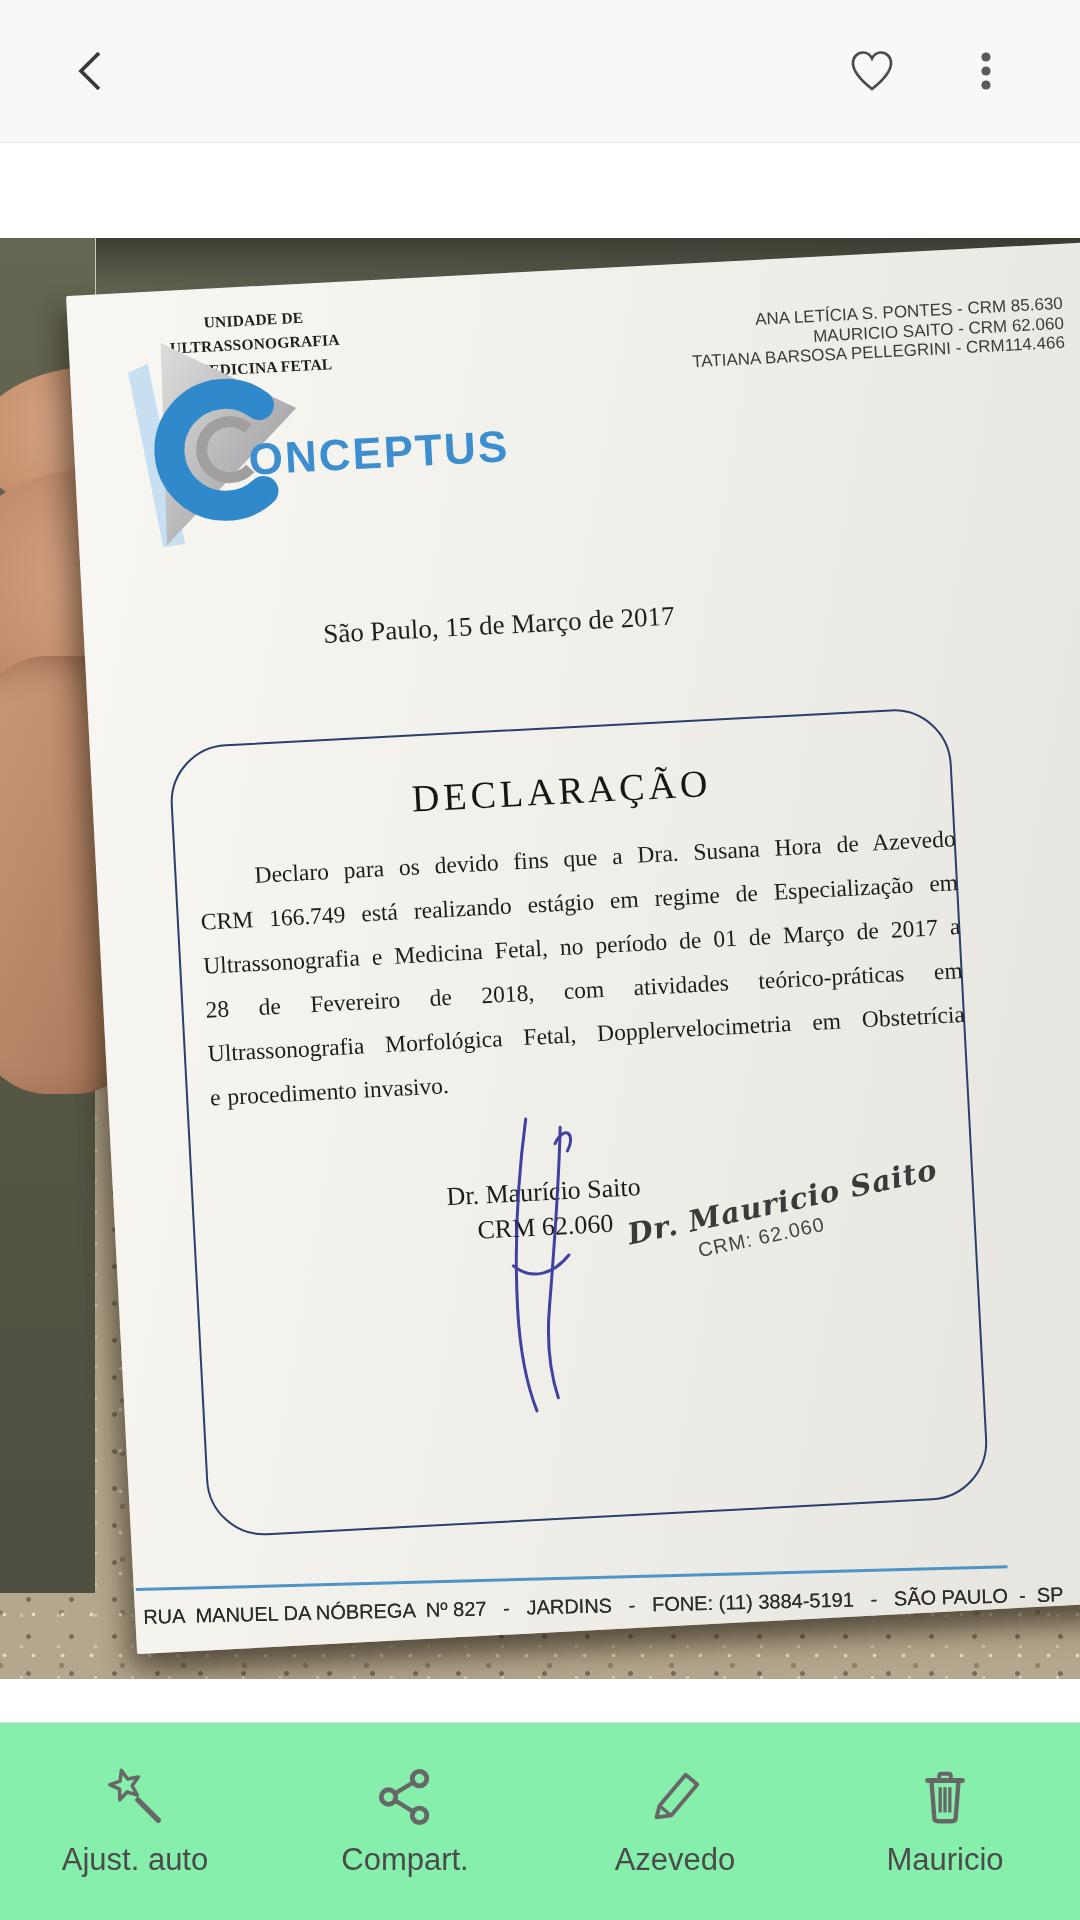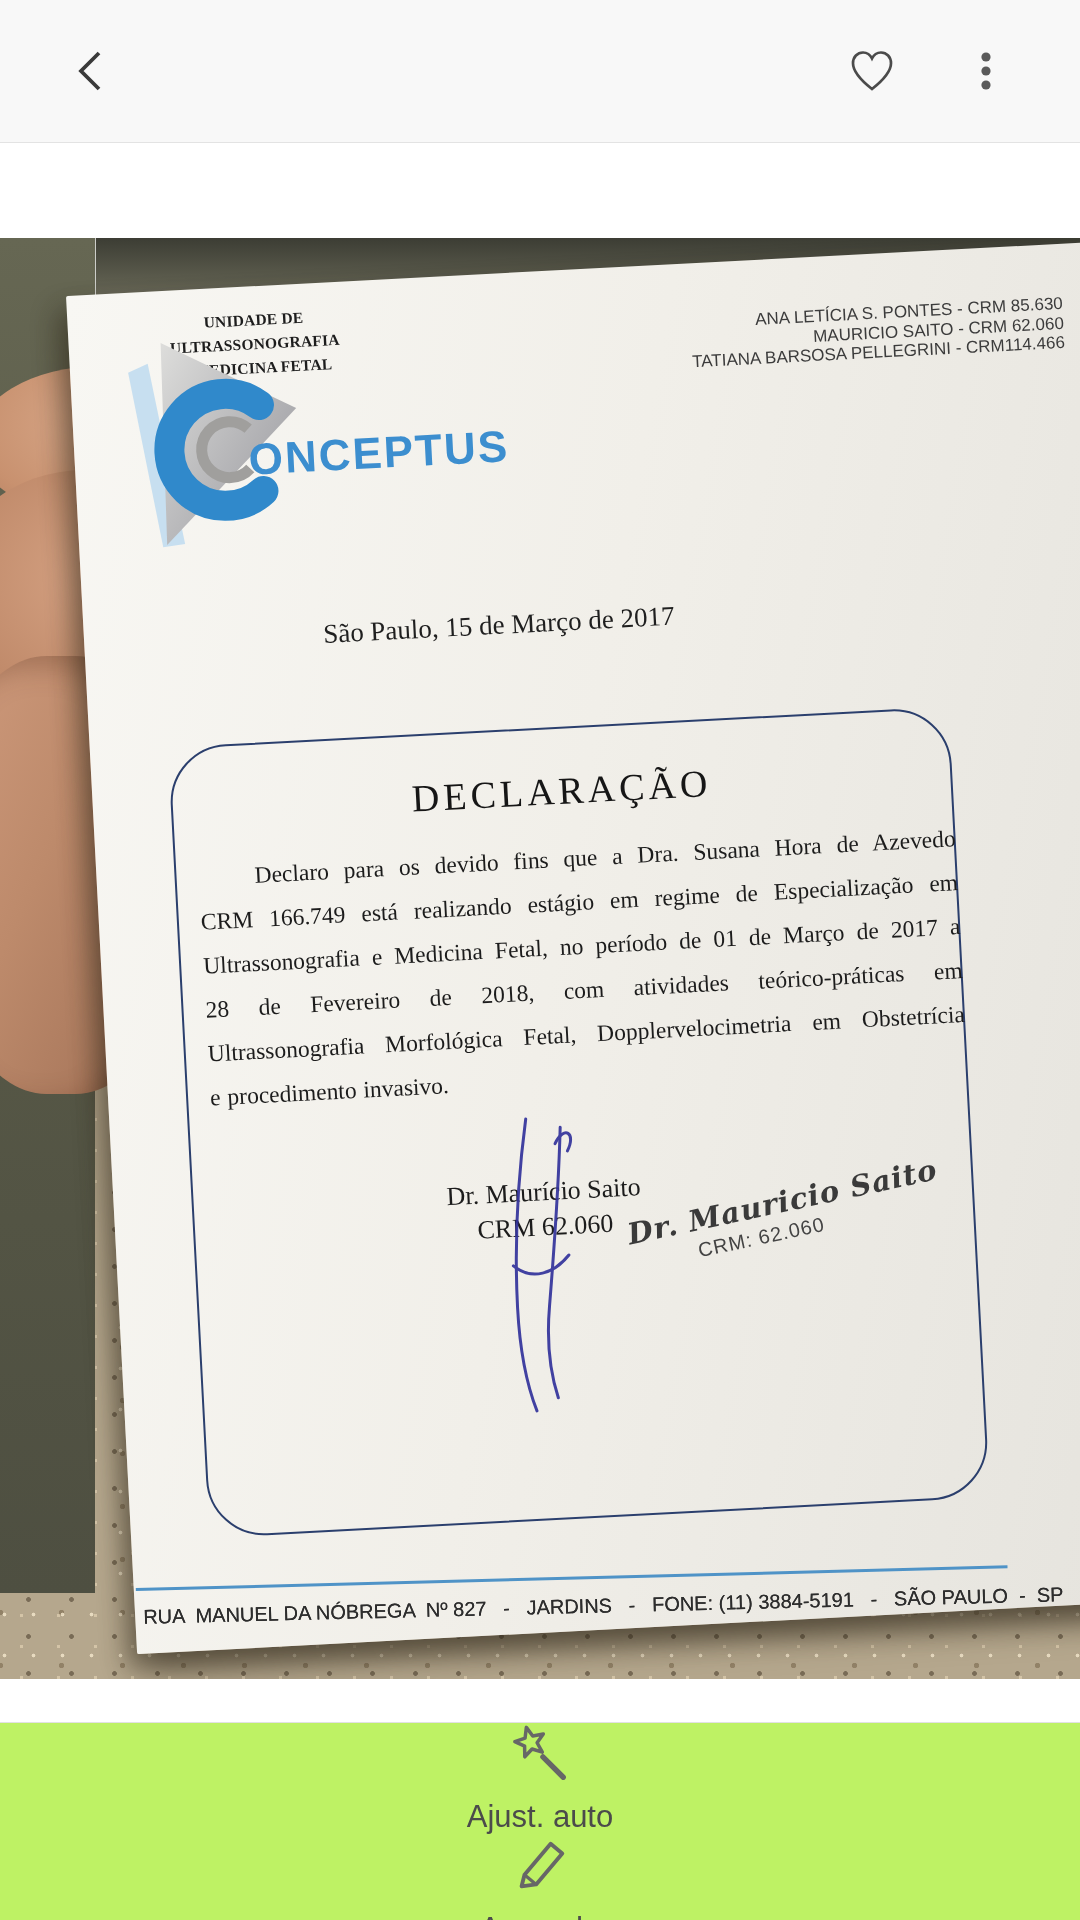"Ajust. auto" .toolbar { background: #bef264 -> #86efac; flex-direction: column -> none }
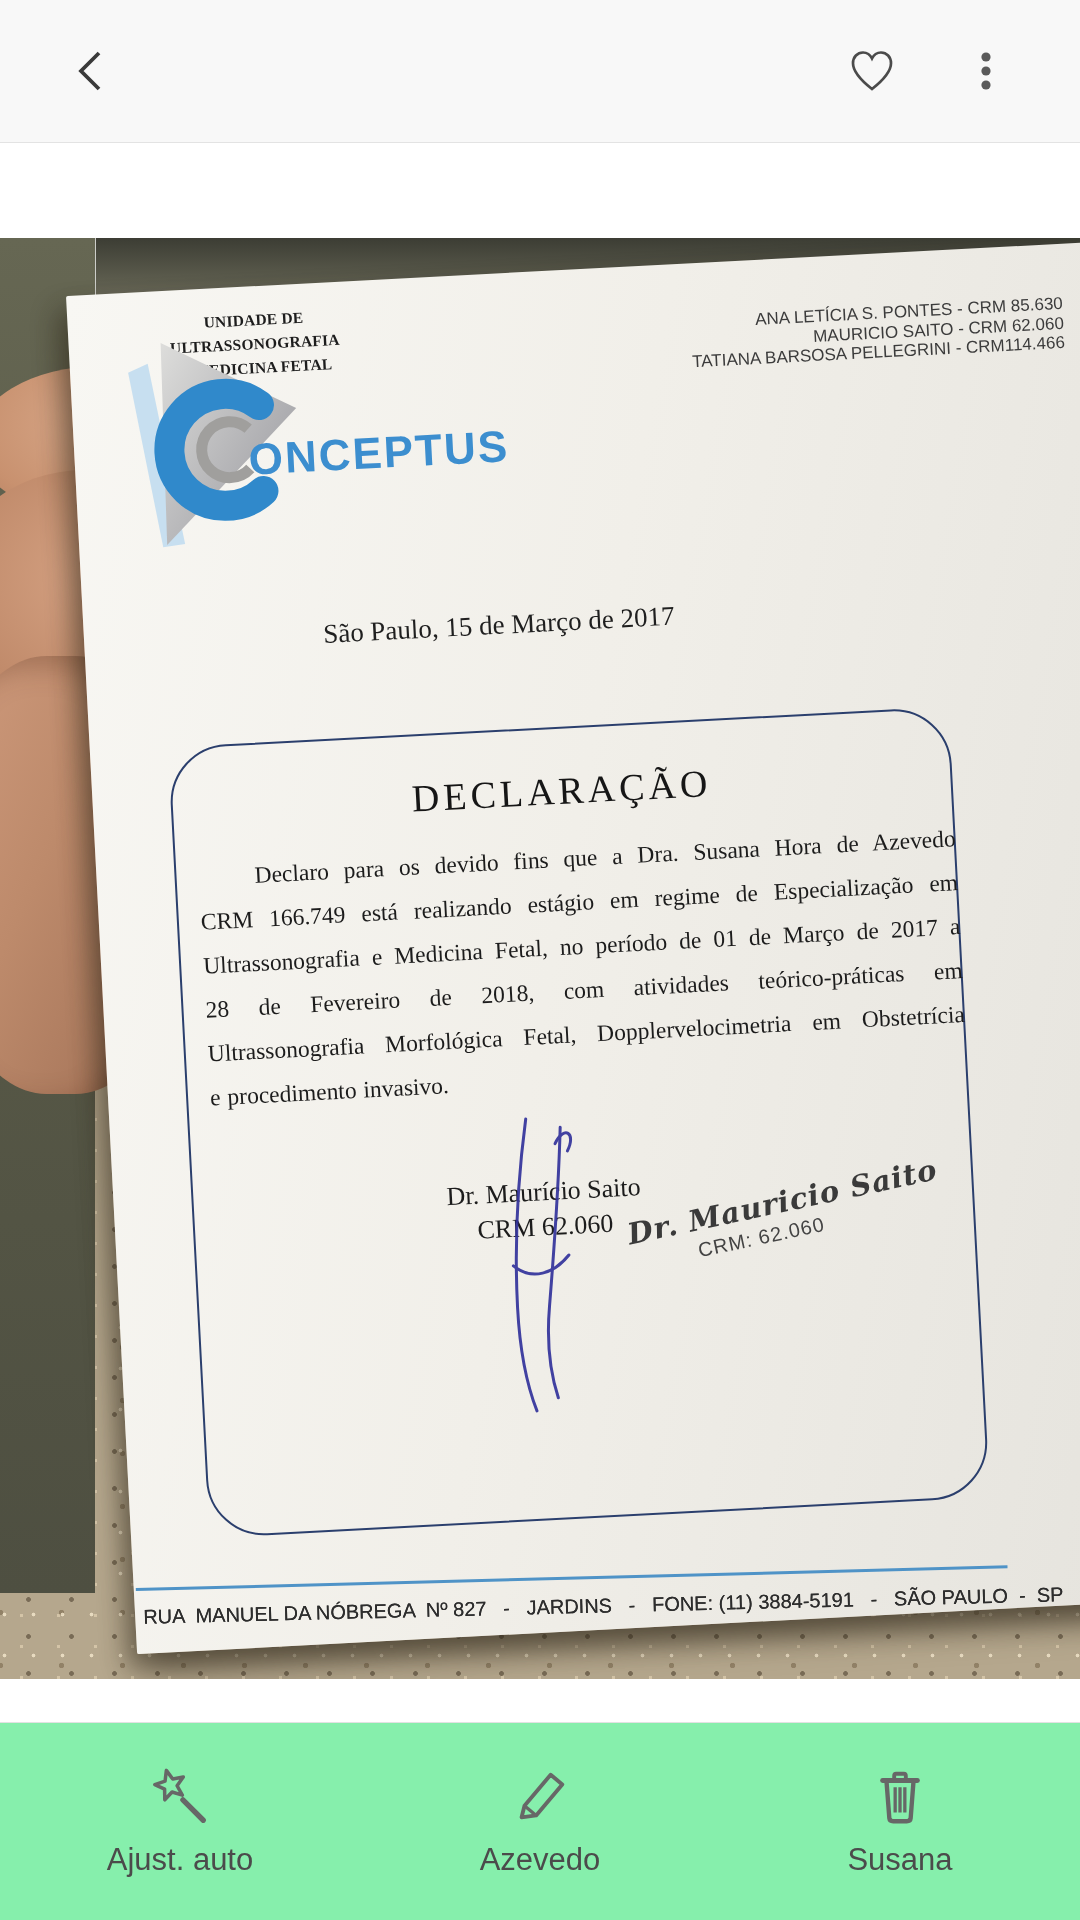"Compart." button.tool { html: none -> <button> <svg> <circle></circle> <circle></circle> <circle></circle> <path></path> <path></path> </svg> <span>Compart.</span> </button> }
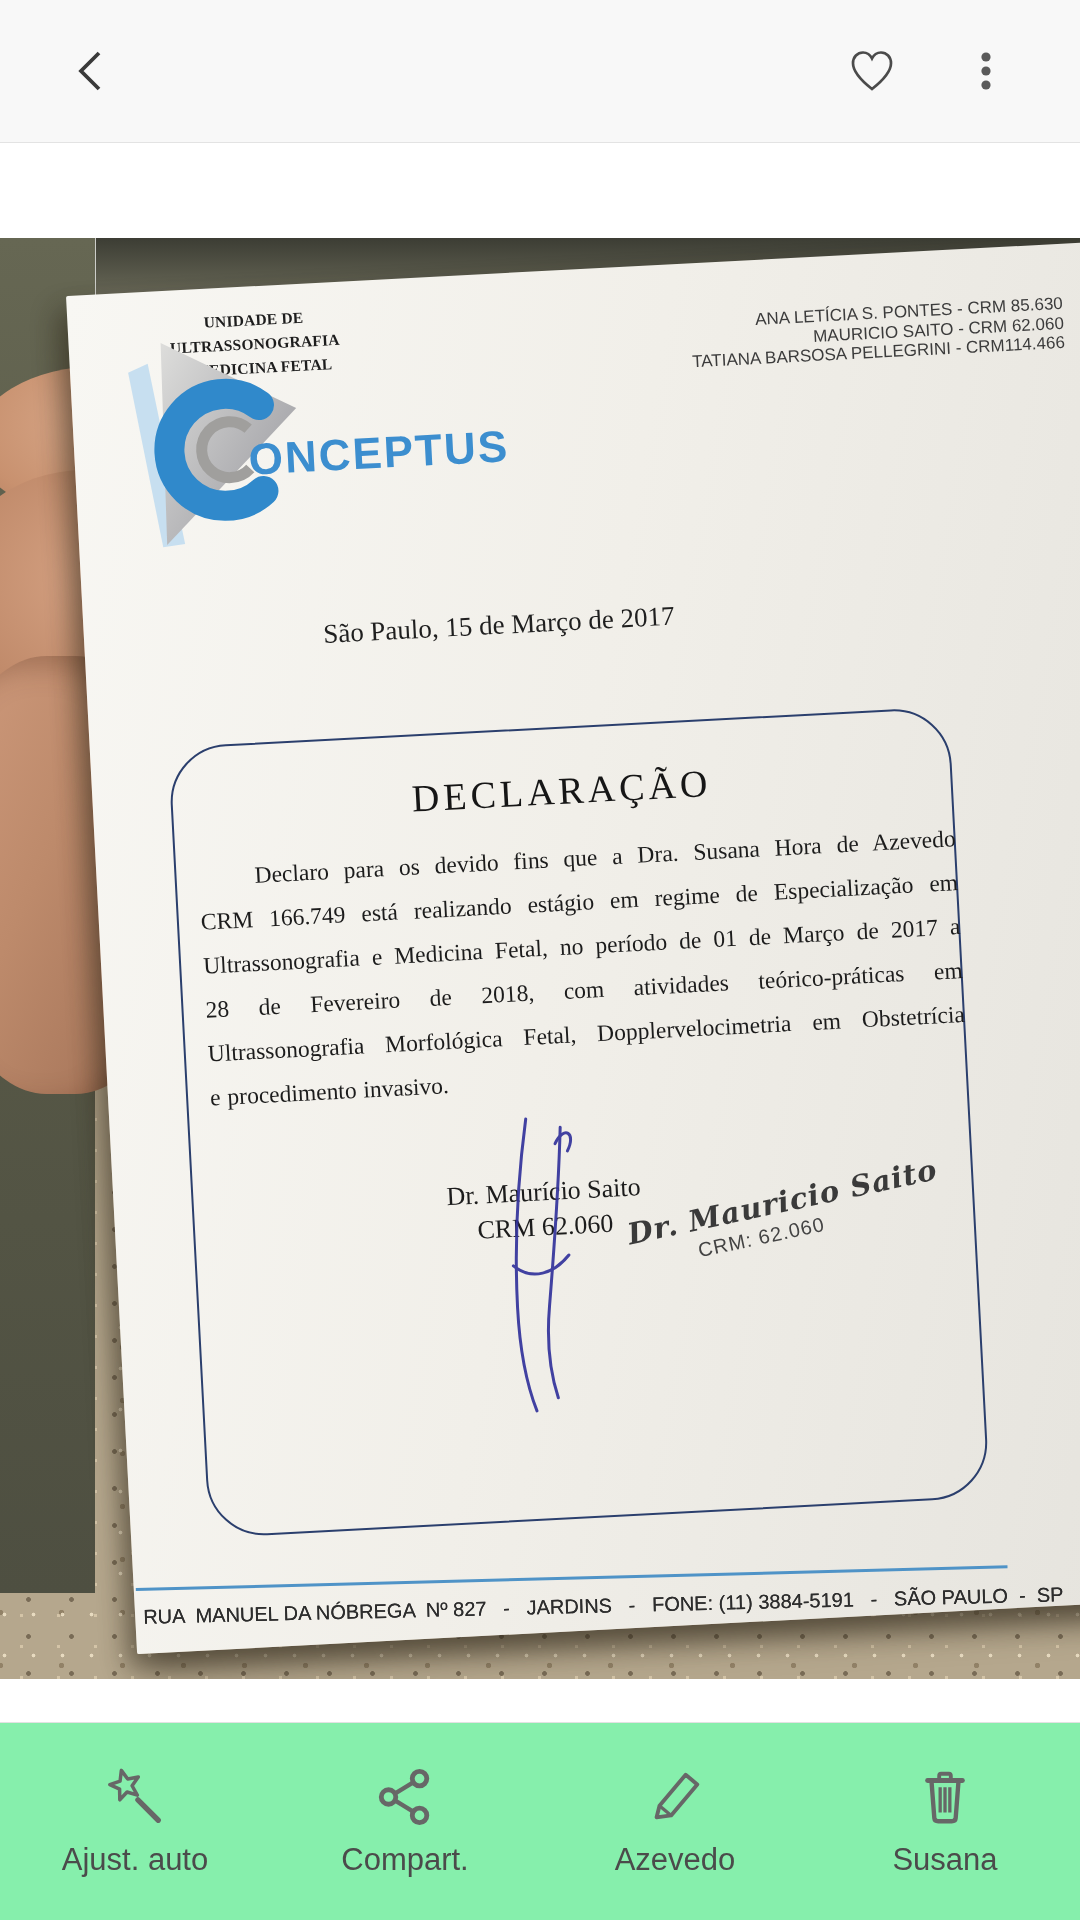"Susana" span.tool-label { text: Susana -> Mauricio }
